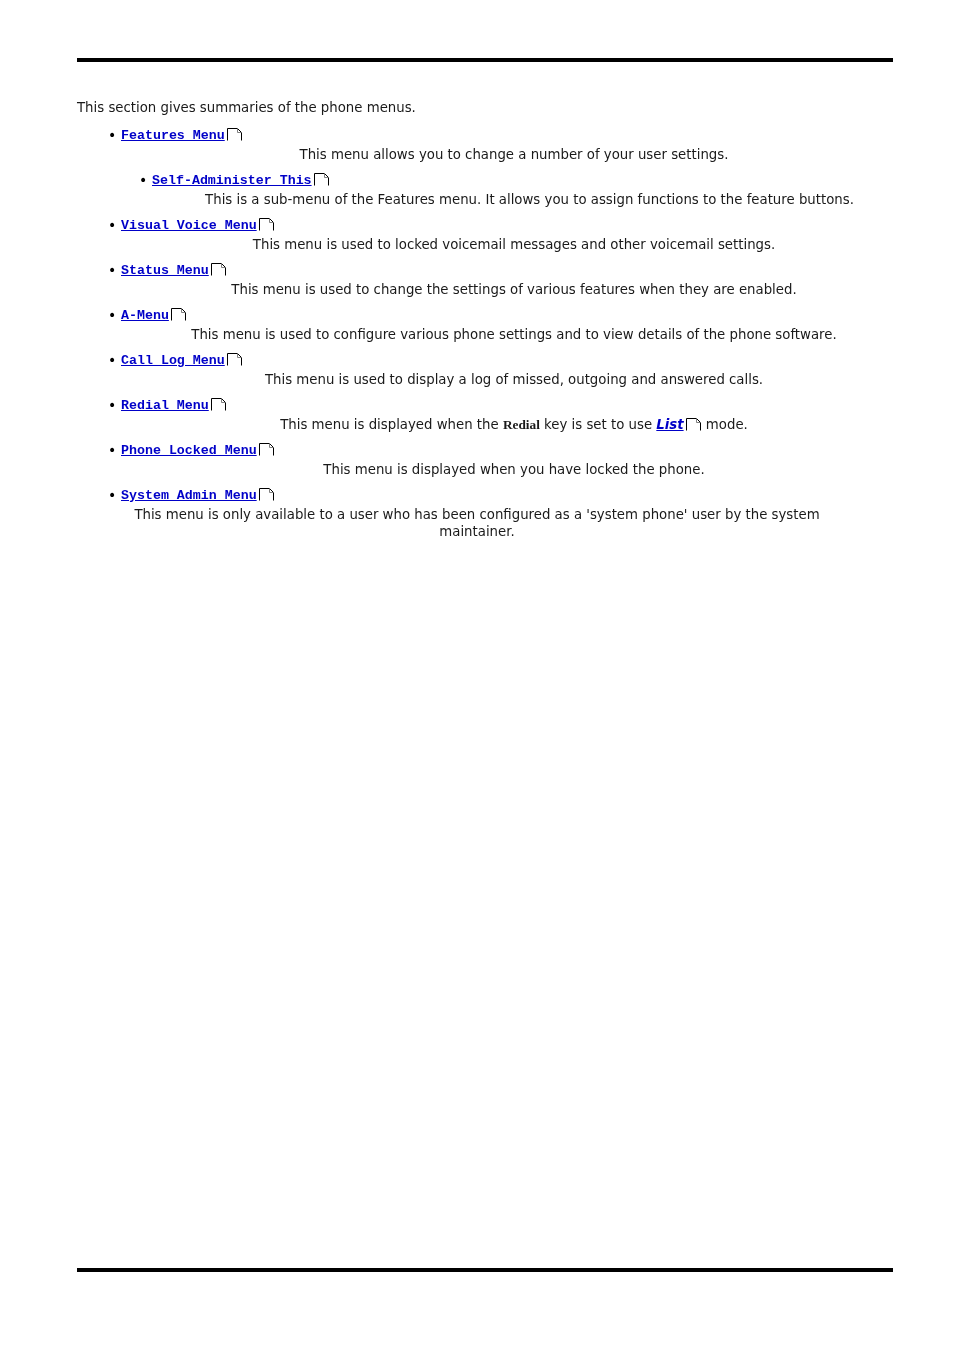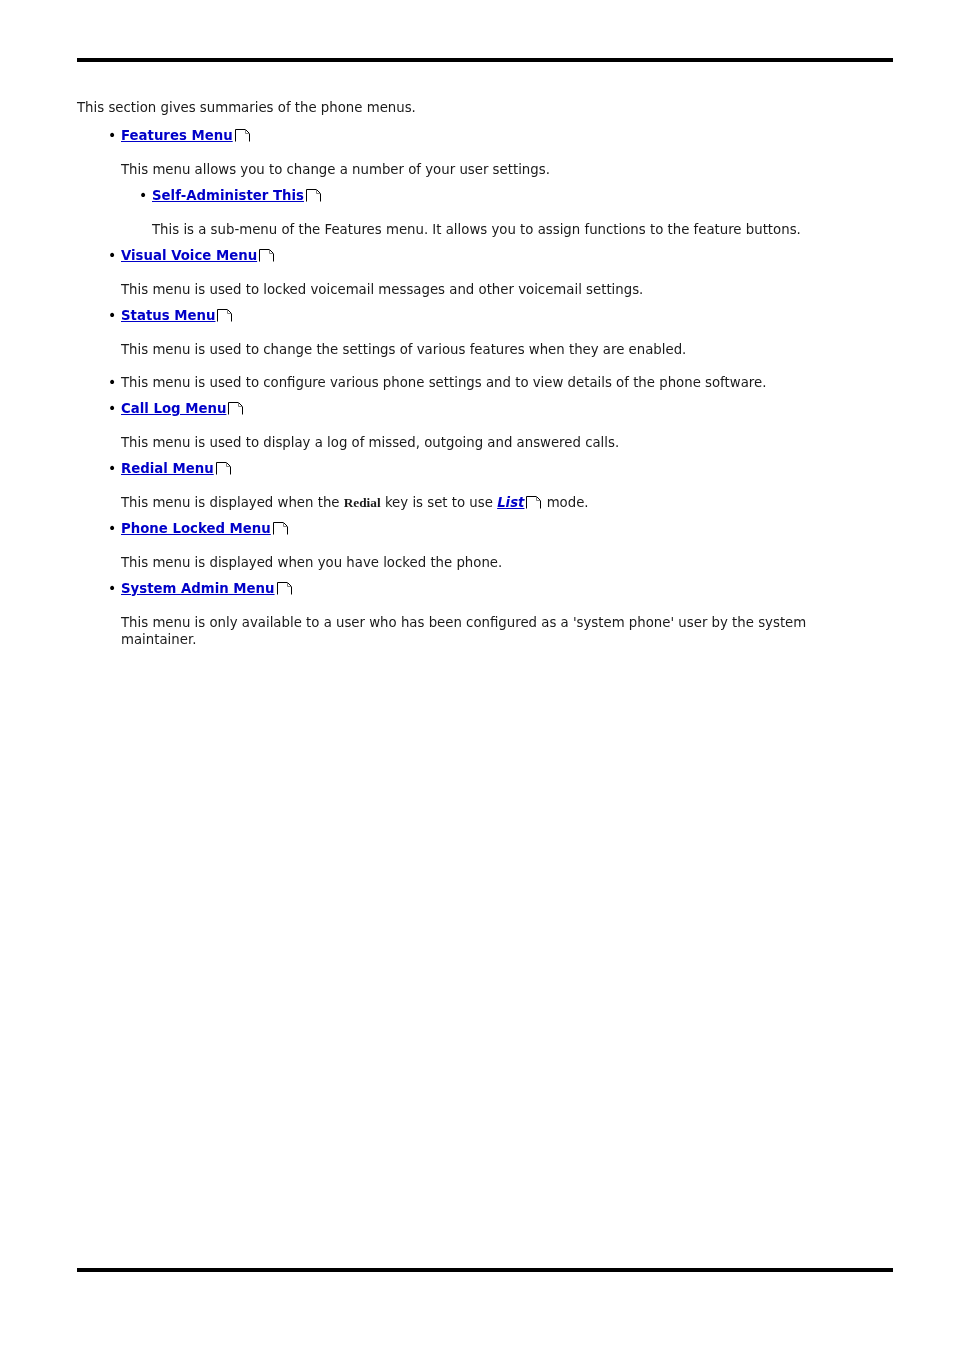"Features Menu" .item-head { font-family: none -> Liberation Mono, monospace }
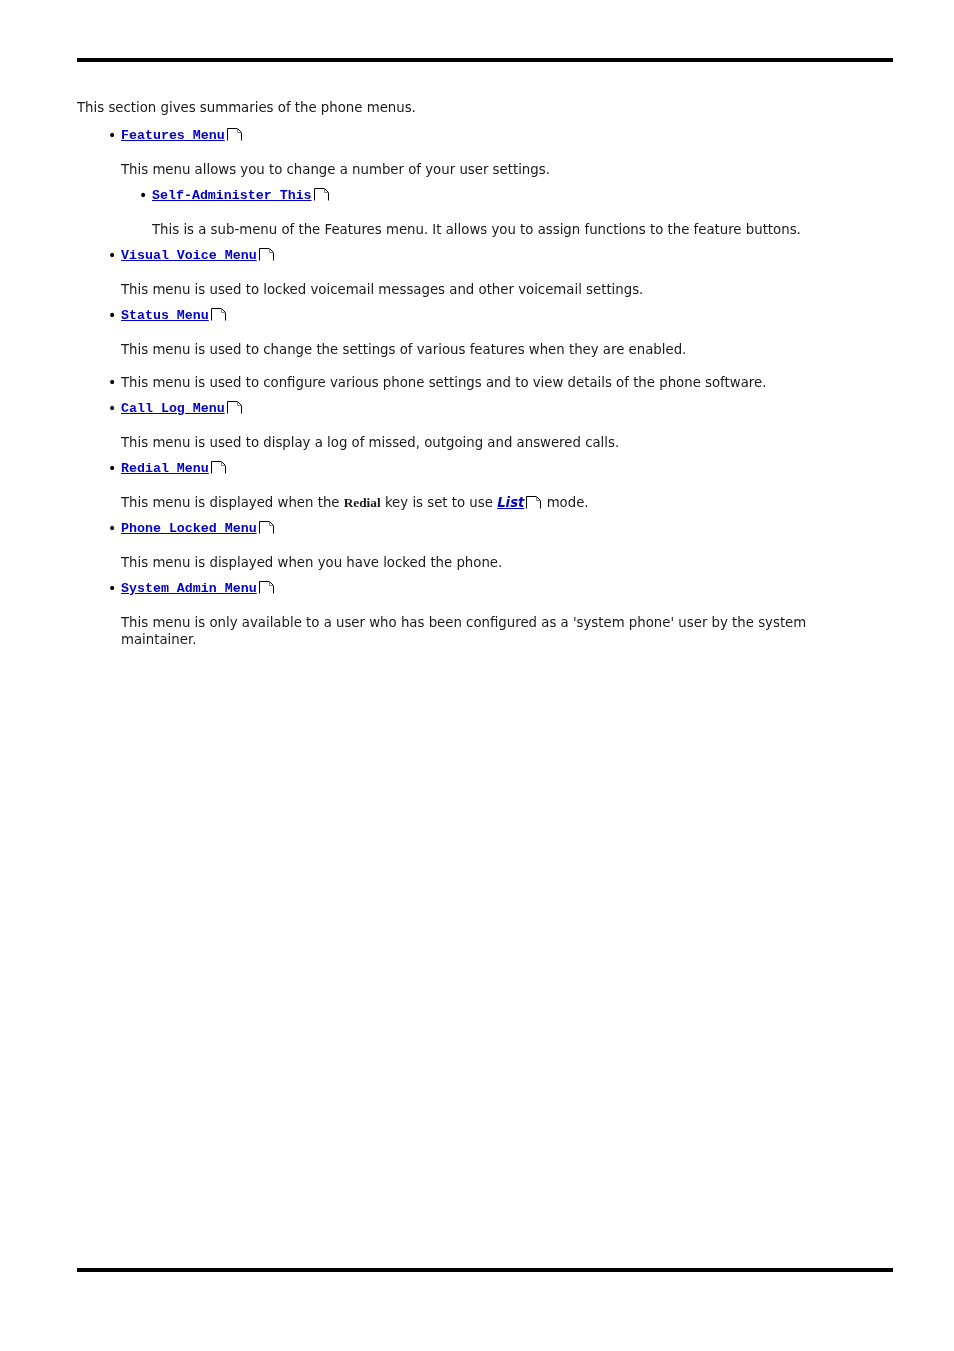"This menu allows you to" .item-desc { margin-top: 16px -> 1px; text-align: none -> center }
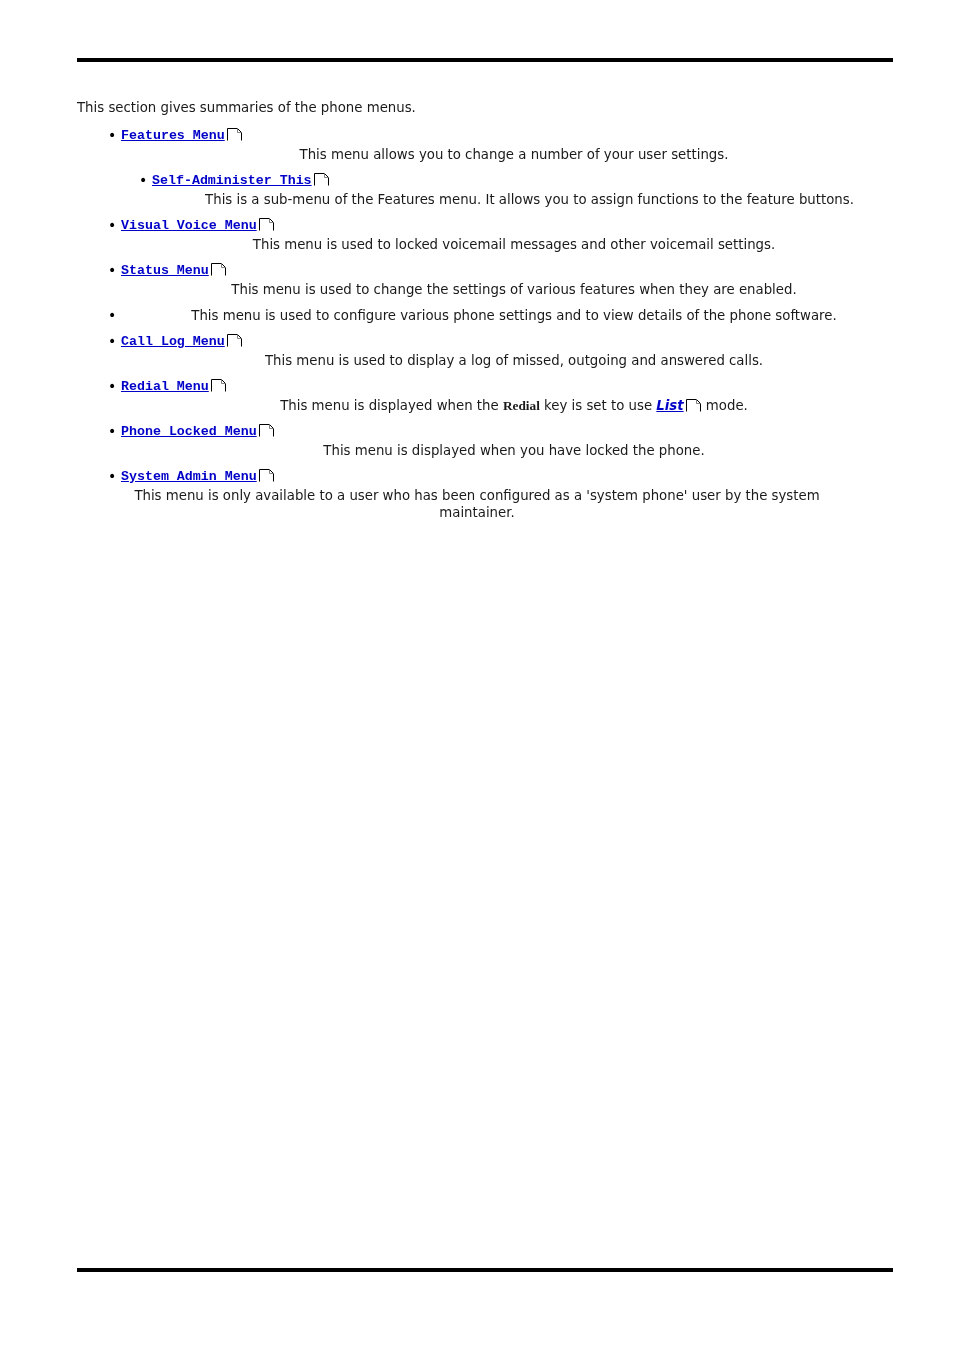"A-Menu" div.item-head { html: none -> <div> <a>A-Menu</a><span><svg> <path></path> <path></path> </svg></span> </div> }
